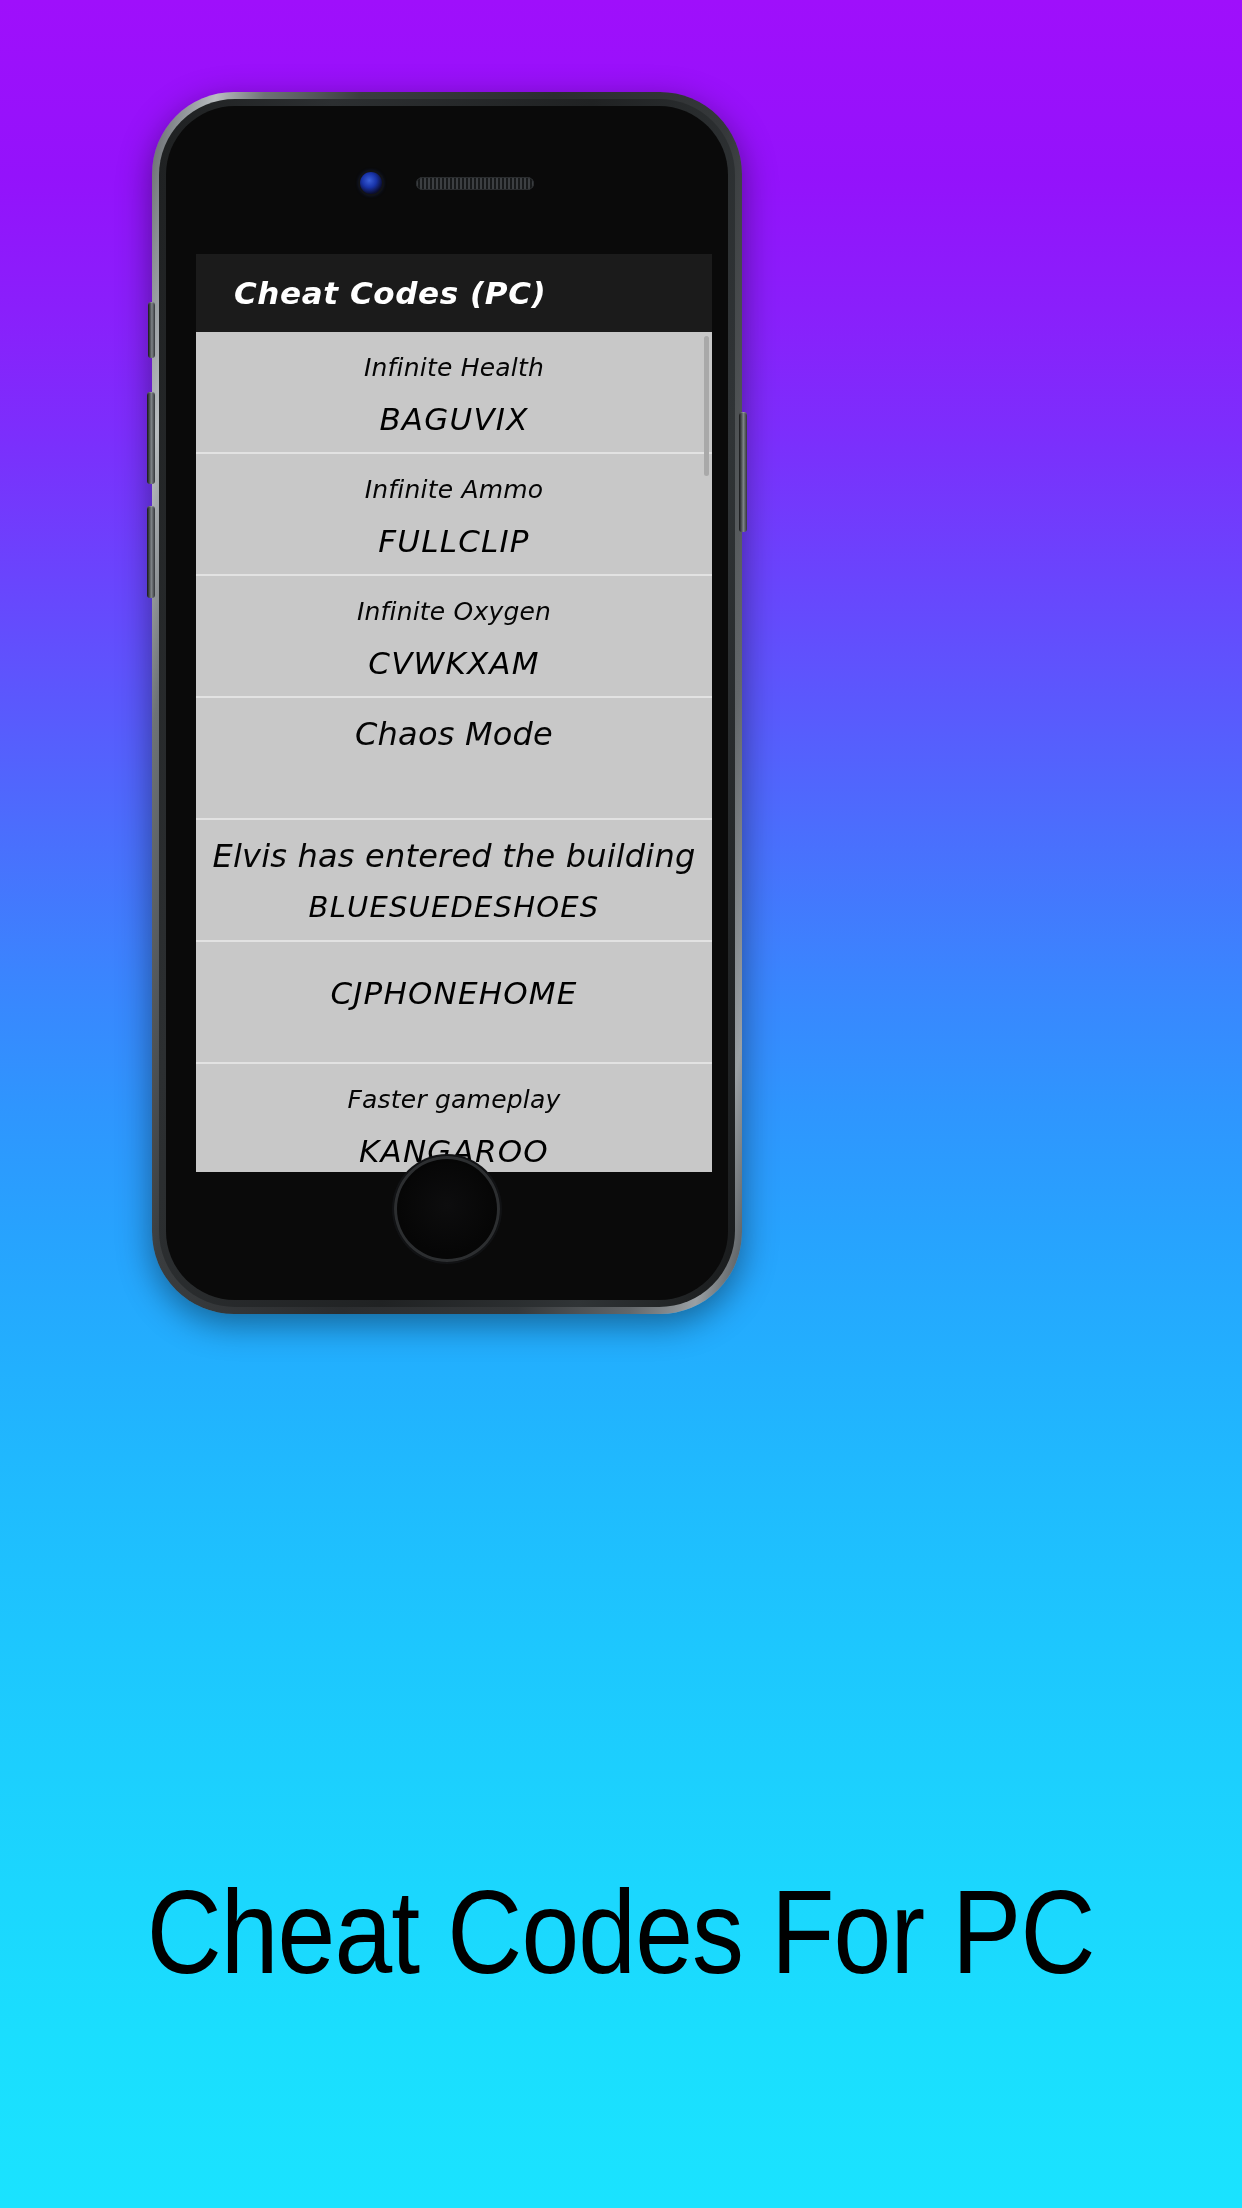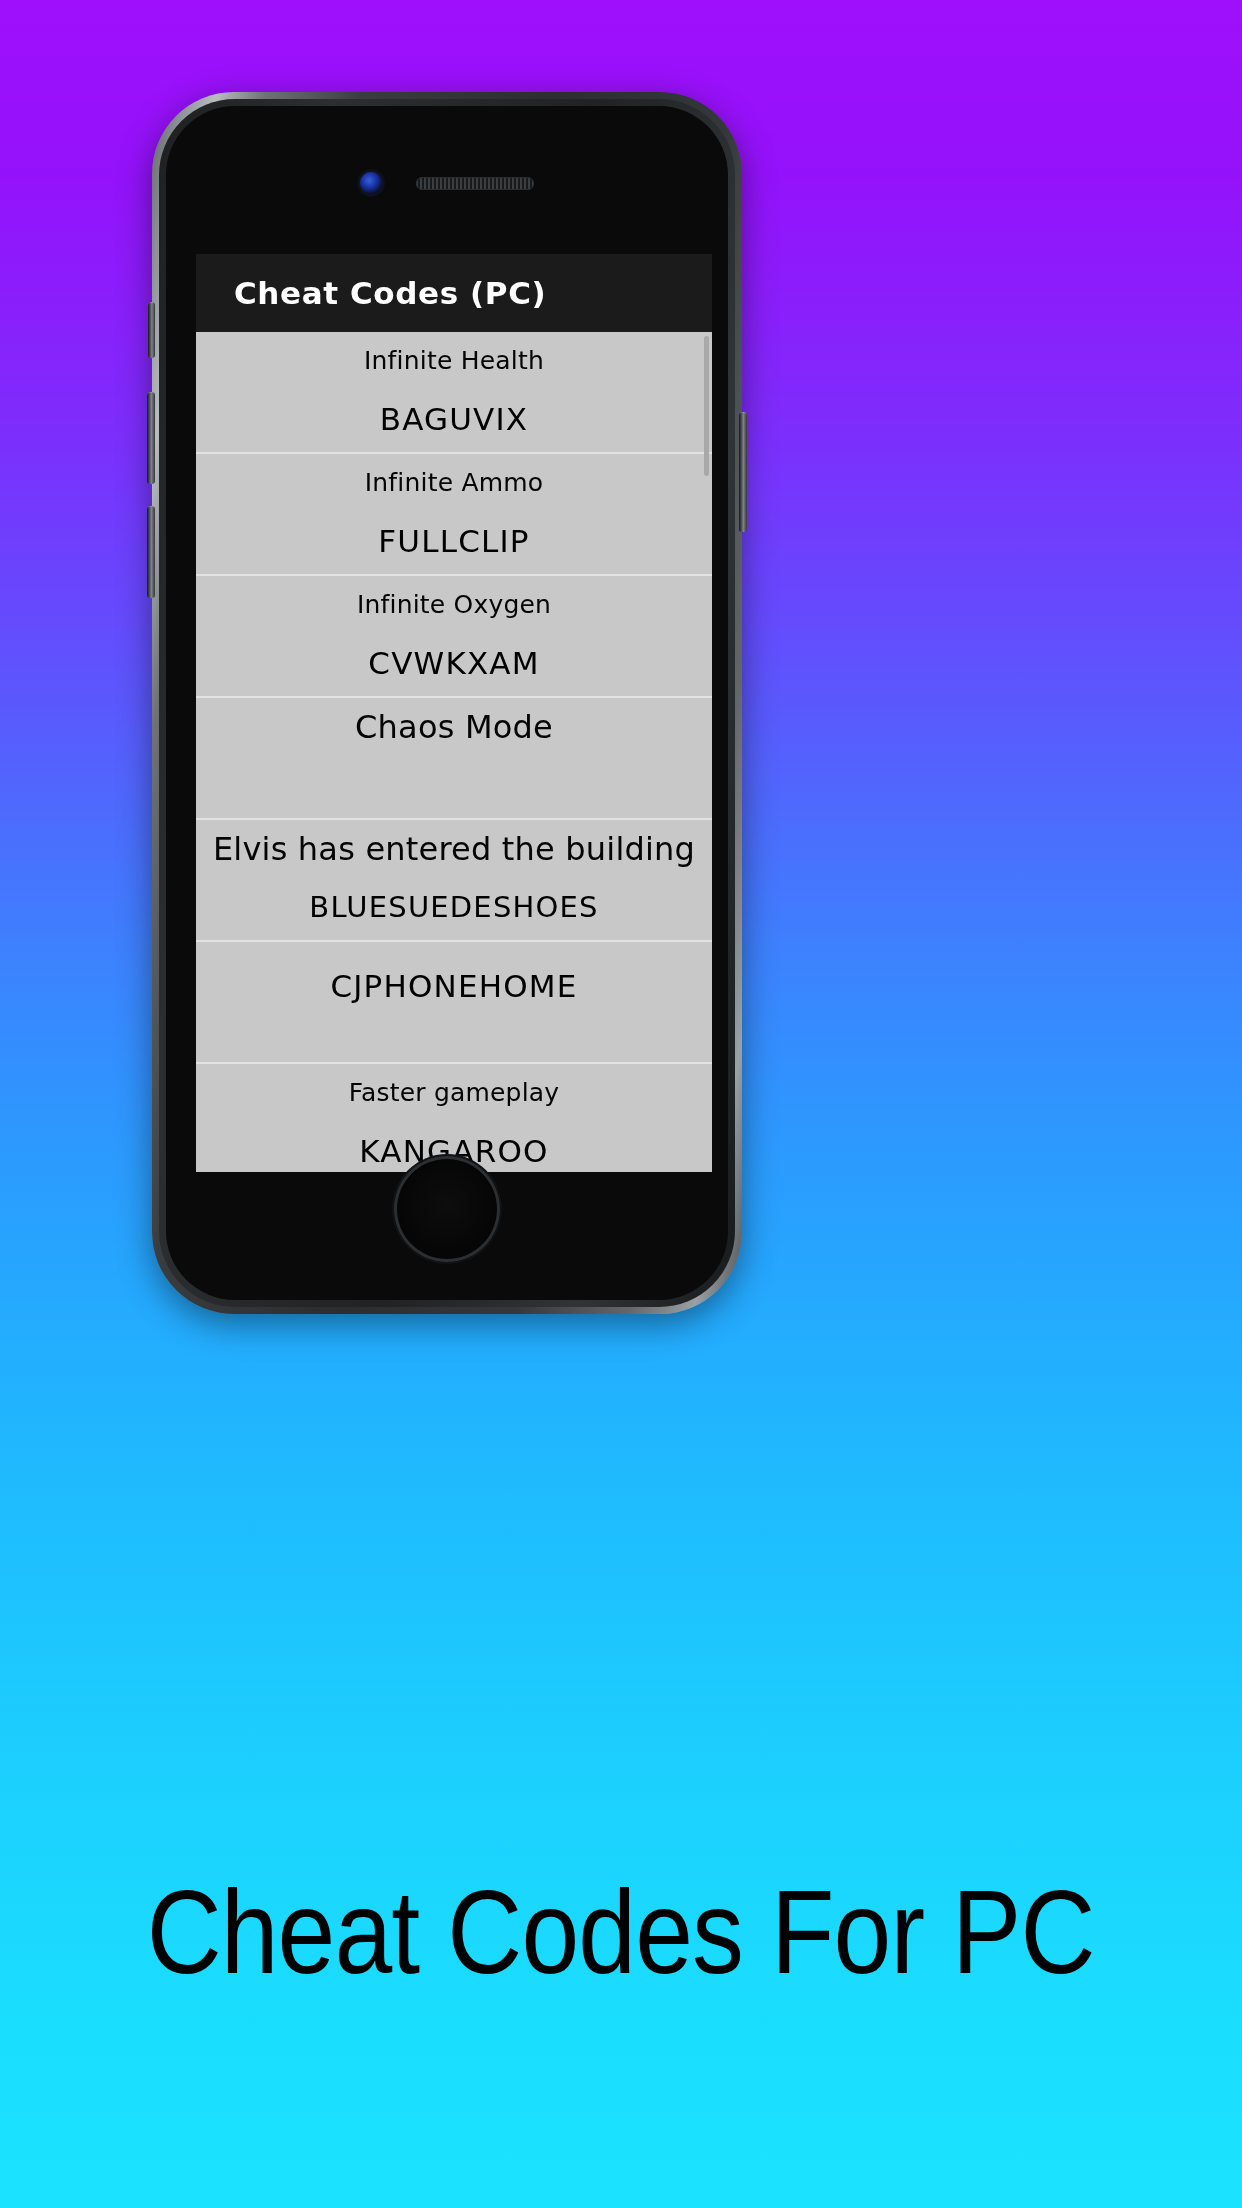"Cheat Codes (PC)" .app-root { font-style: none -> italic }
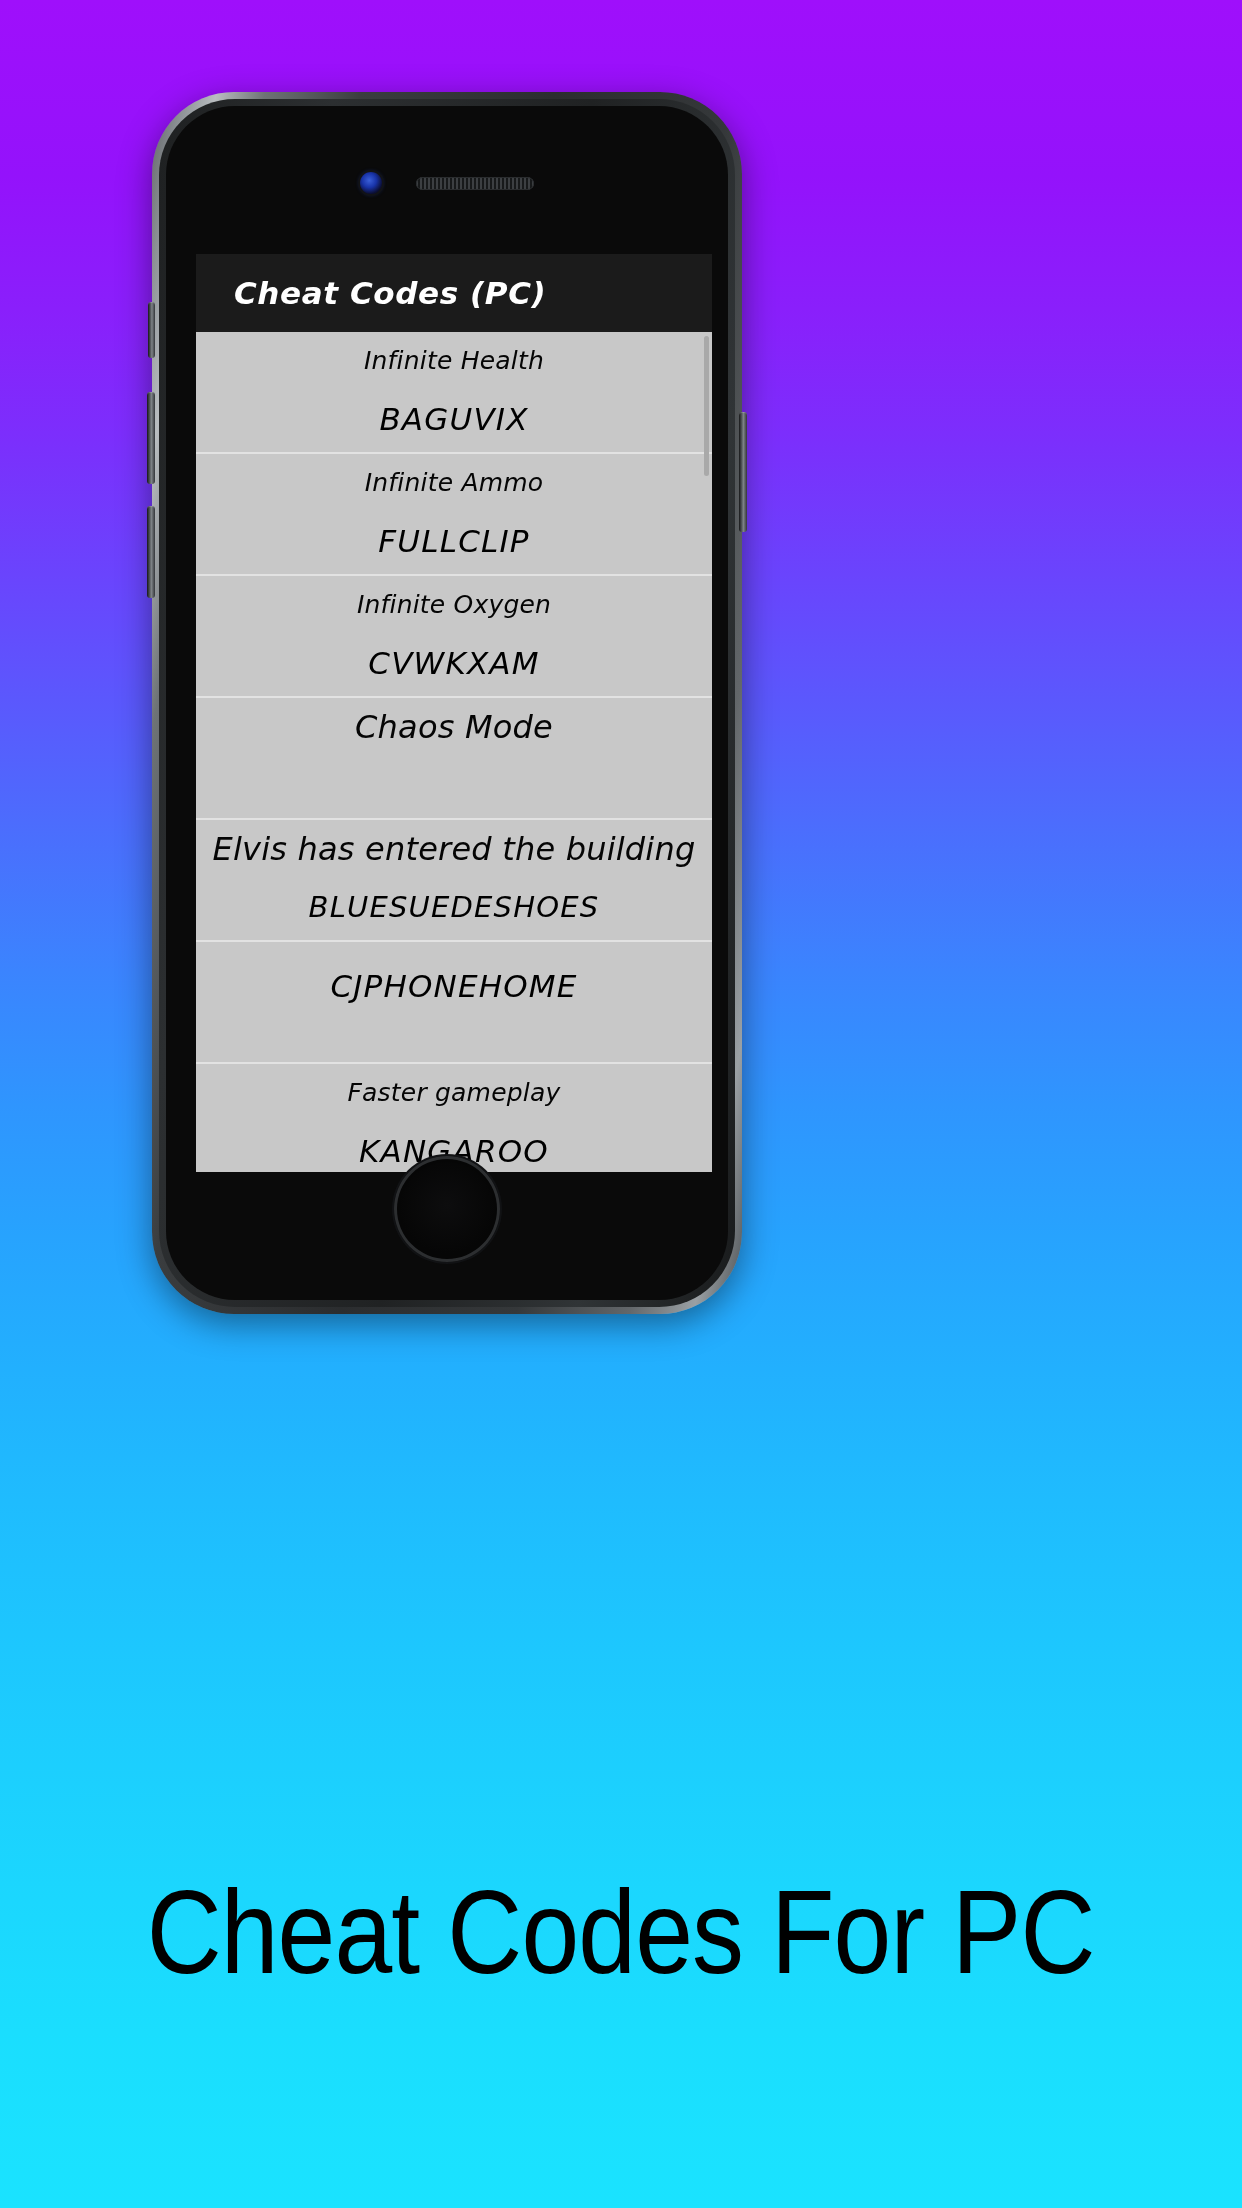"Infinite Health" .cheat-row { justify-content: space-between -> flex-start; padding-top: 11px -> 18px }
